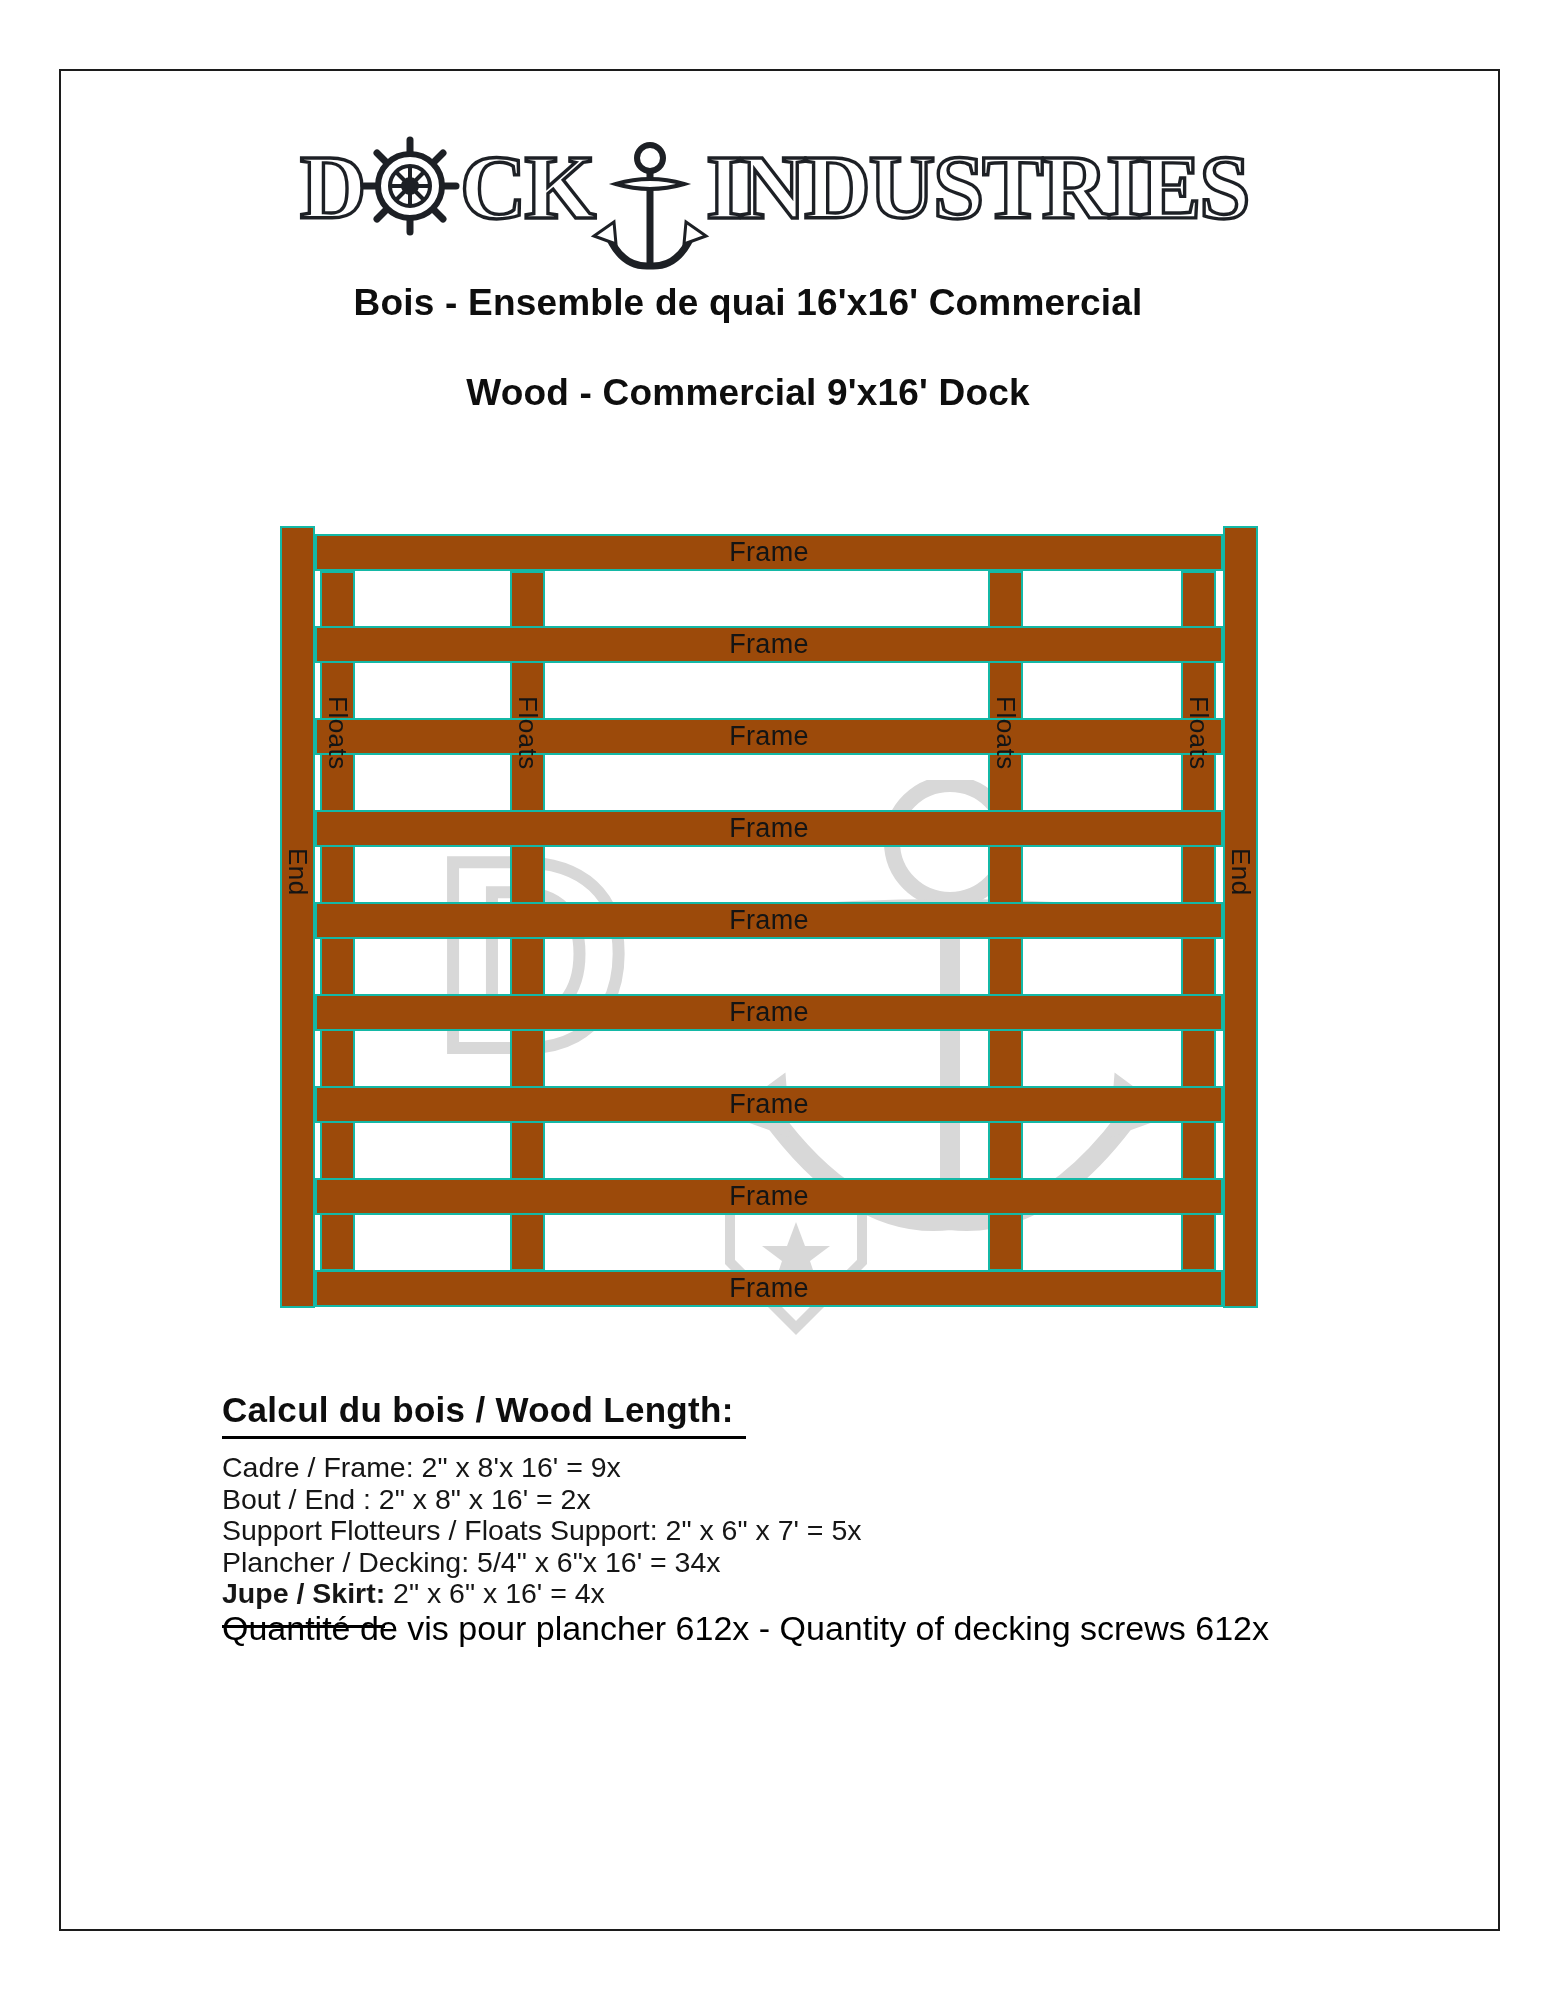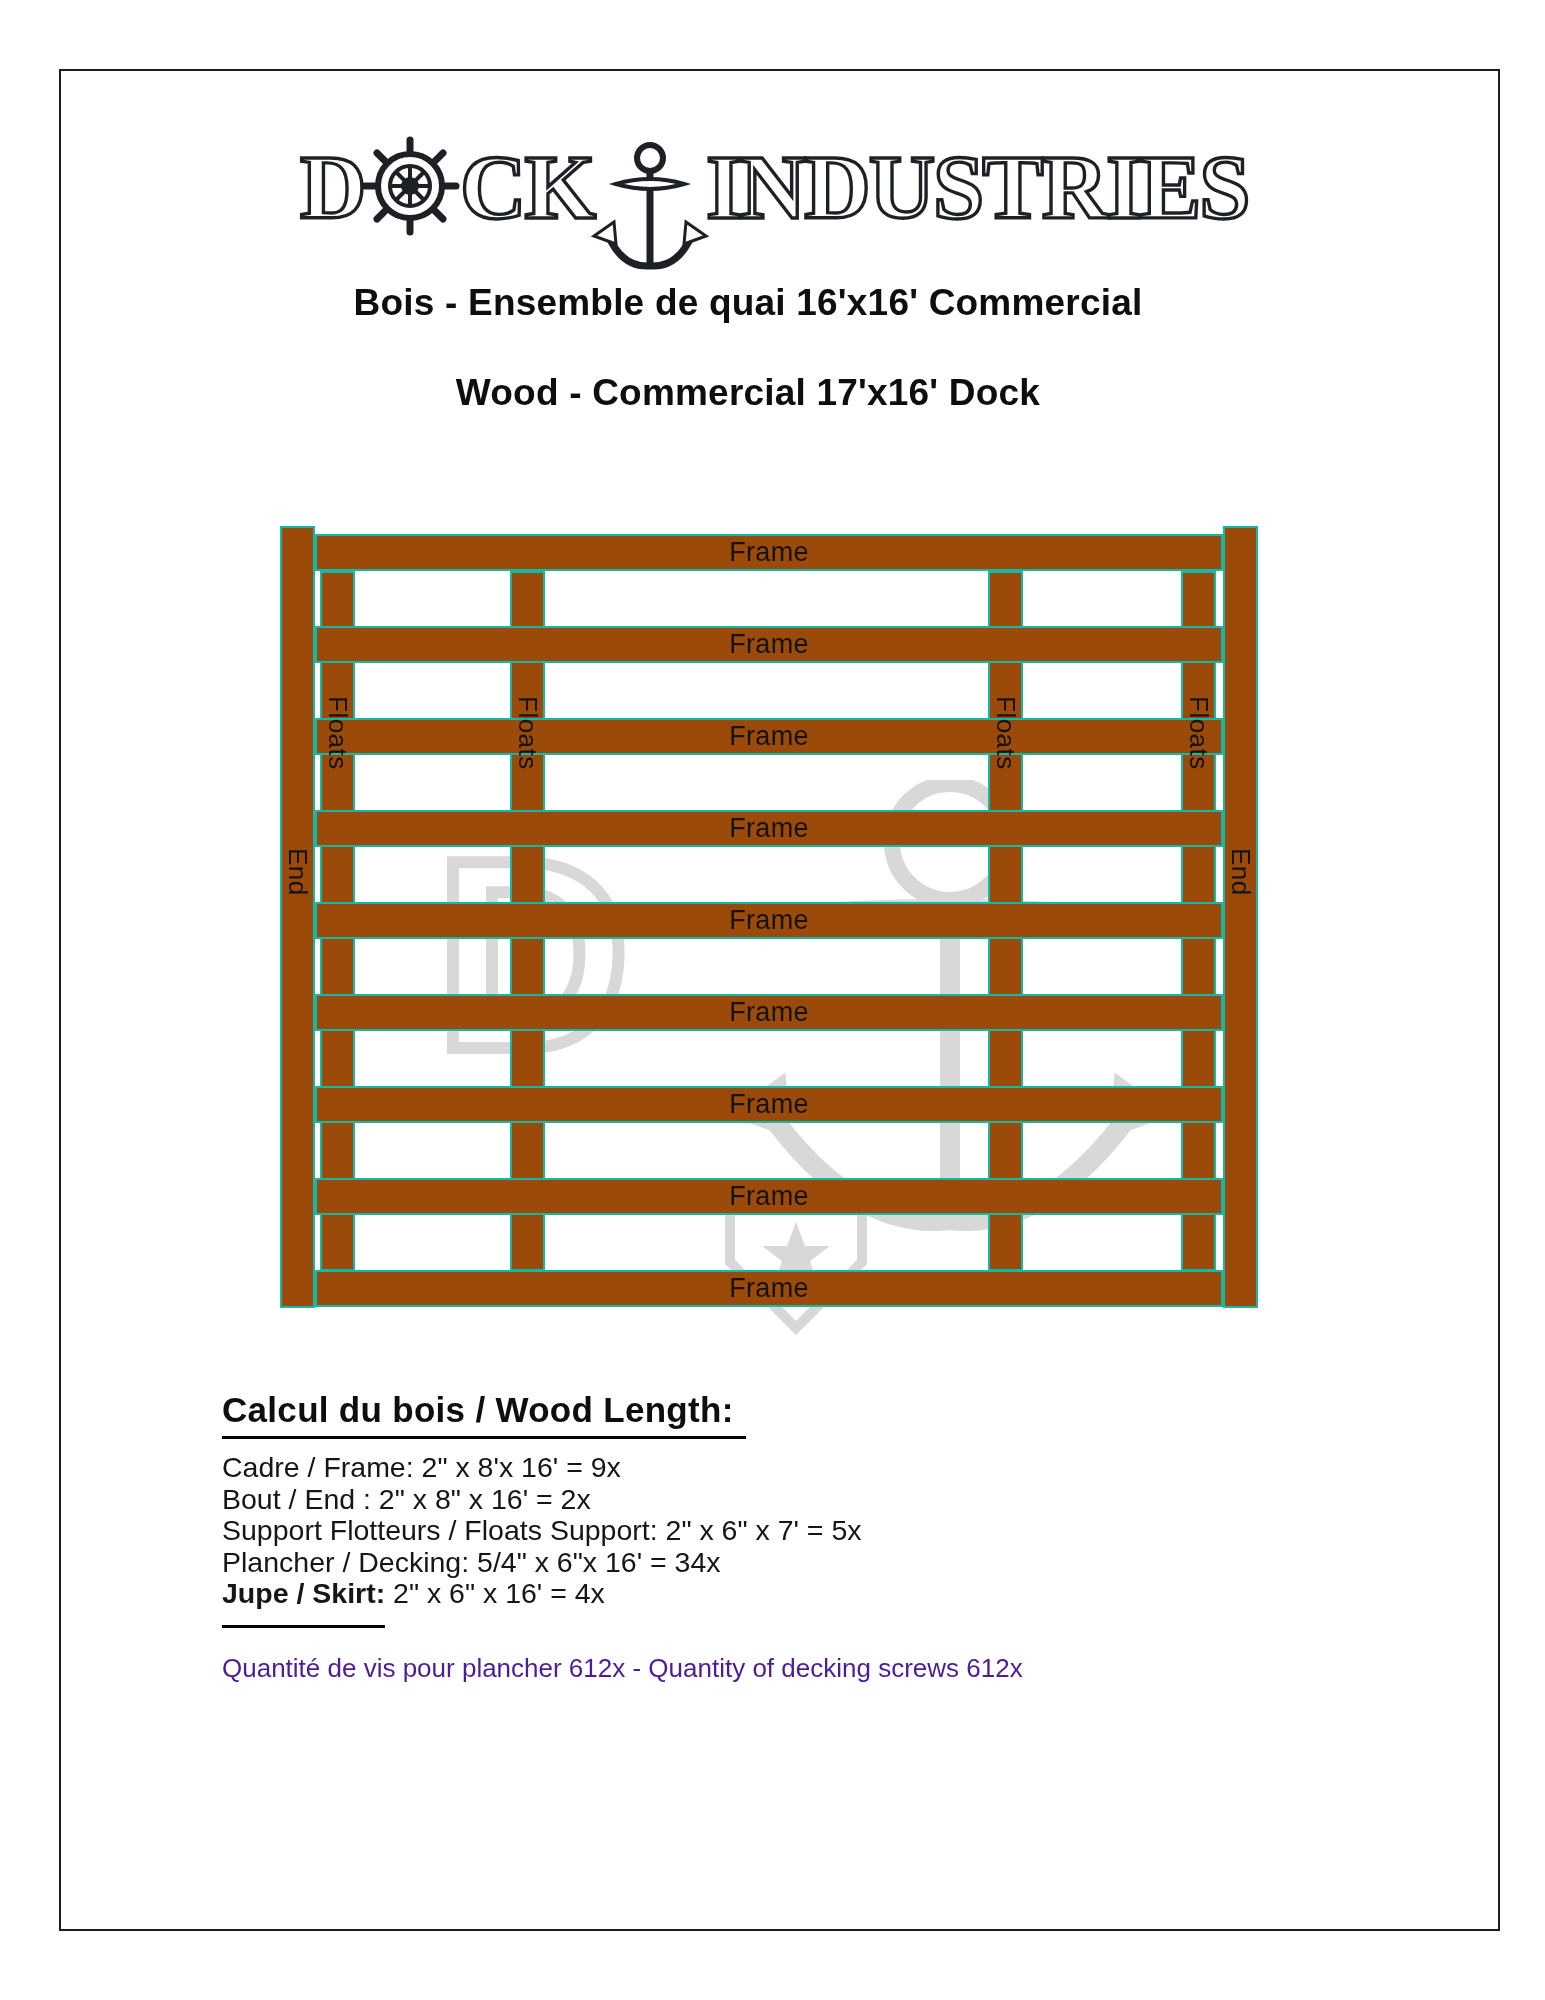"Wood - Commercial 17'x16' Dock" div.doc-title { text: 17'x16' -> 9'x16' }
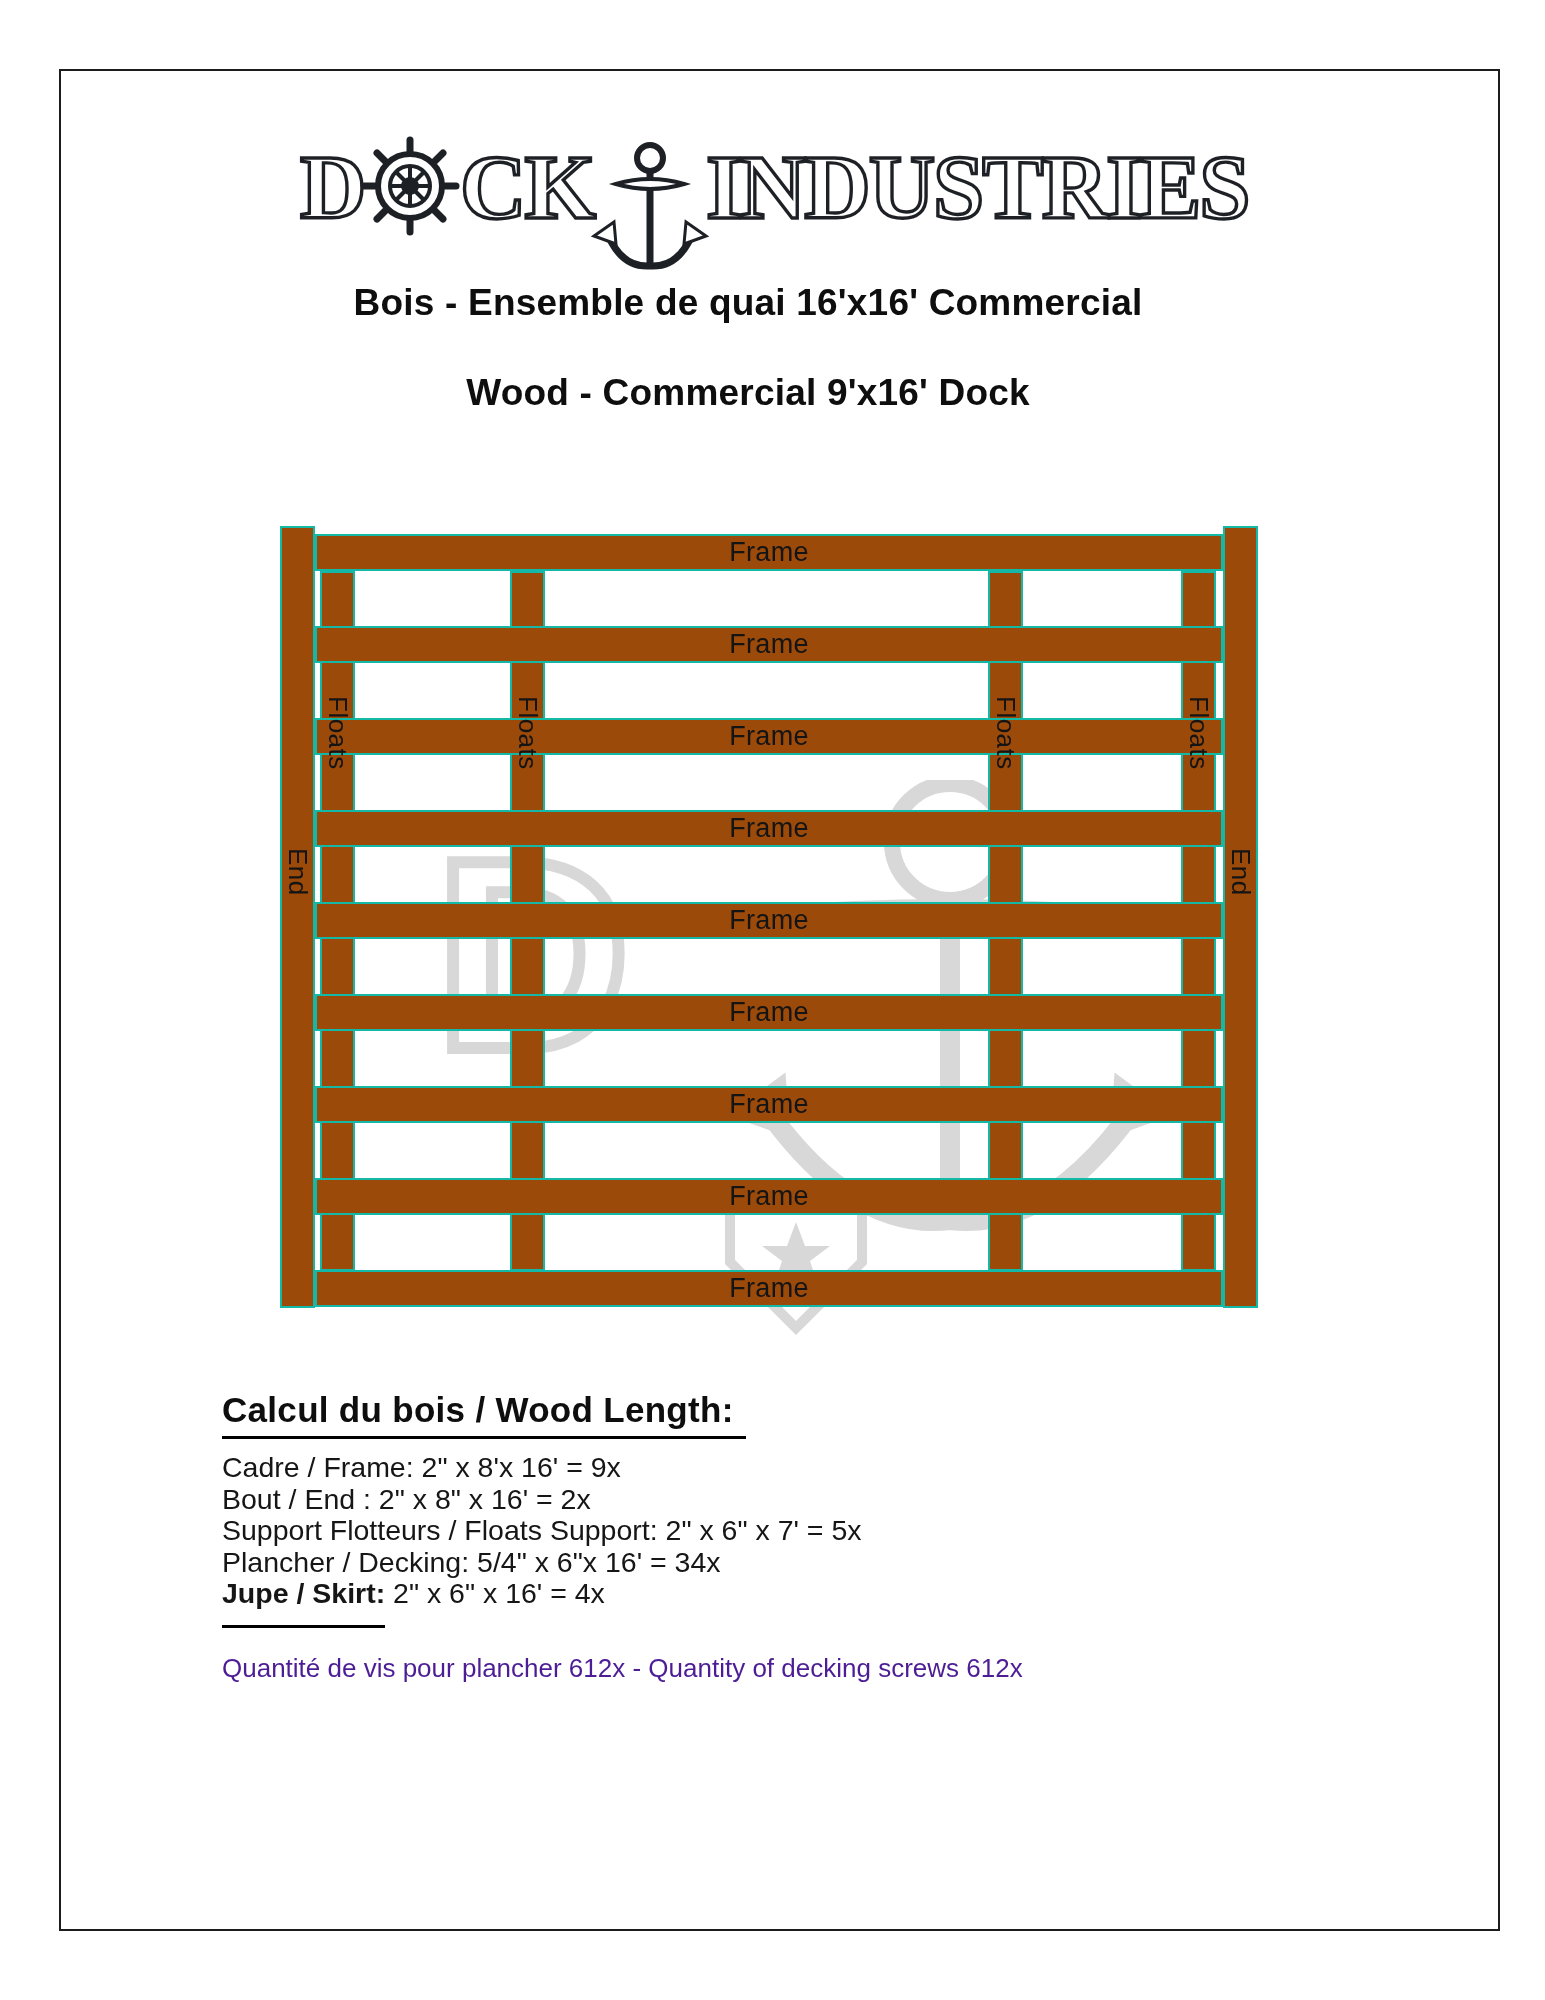"Quantité de vis pour plancher" .notes { color: #4c1d95 -> #000000; font-size: 26px -> 34px; margin-top: 40px -> none }
